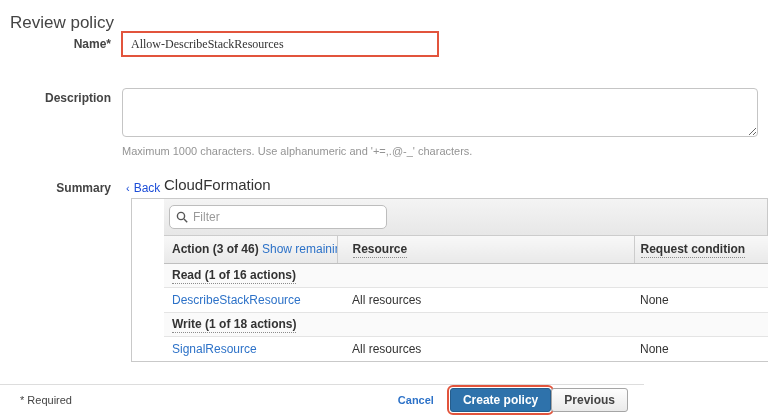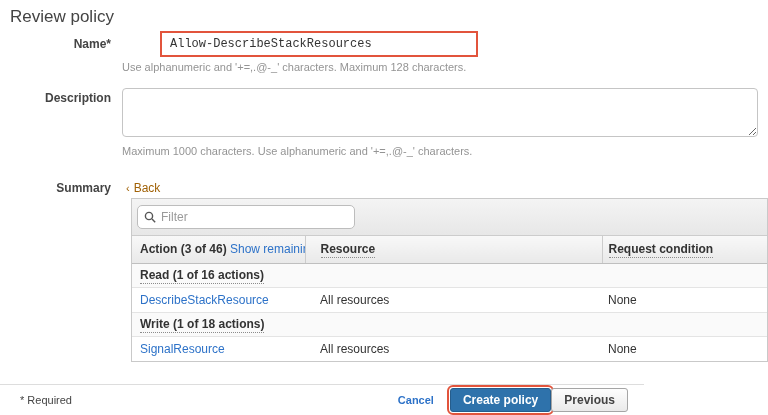"Review policy" .page-title { top: 7px -> 13px }
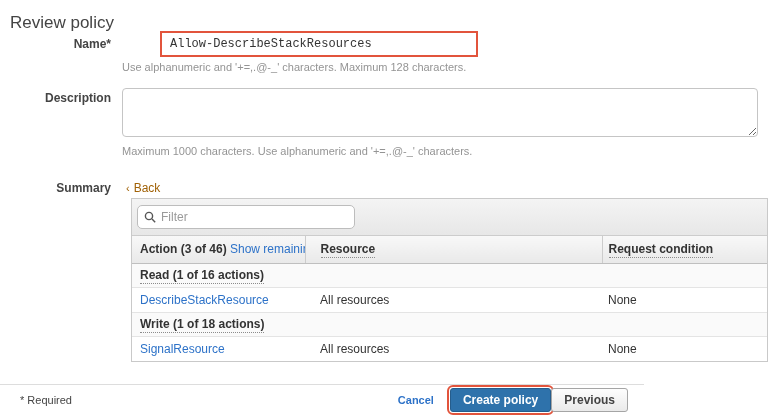"Allow-DescribeStackResources" .name-input { font-family: Liberation Mono, monospace -> Liberation Serif, serif; margin-left: 39px -> none }
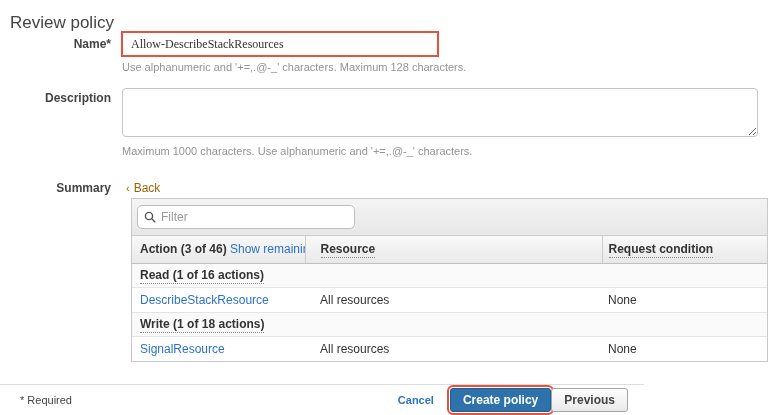"Use alphanumeric and '+=,.@-_'" div.abs { html: <div>Use alphanumeric and '+=,.@-_' characters. Maximum 128 characters.</div> -> none }
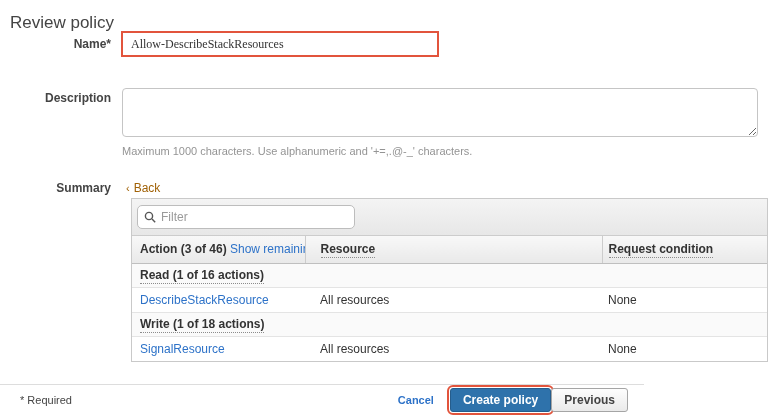"‹ Back" .back-link { color: #a16207 -> #1d4ed8 }
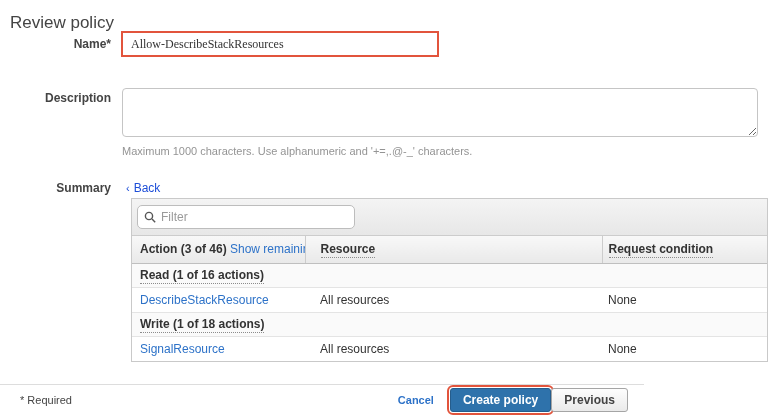"CloudFormation" div.abs { html: none -> <div>CloudFormation</div> }
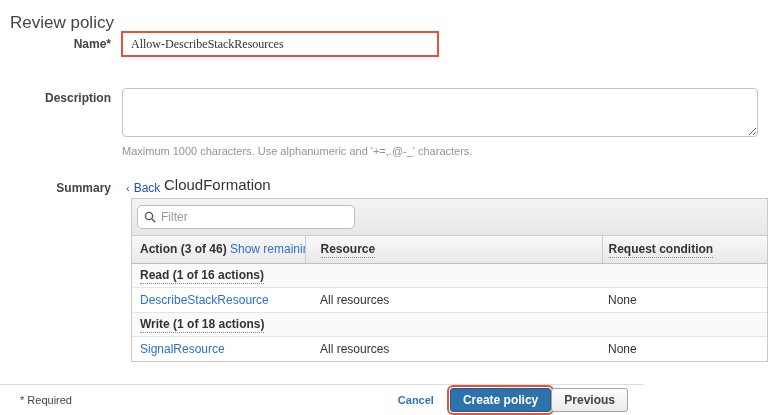"Filter" .summary-panel { padding-left: none -> 32px }
